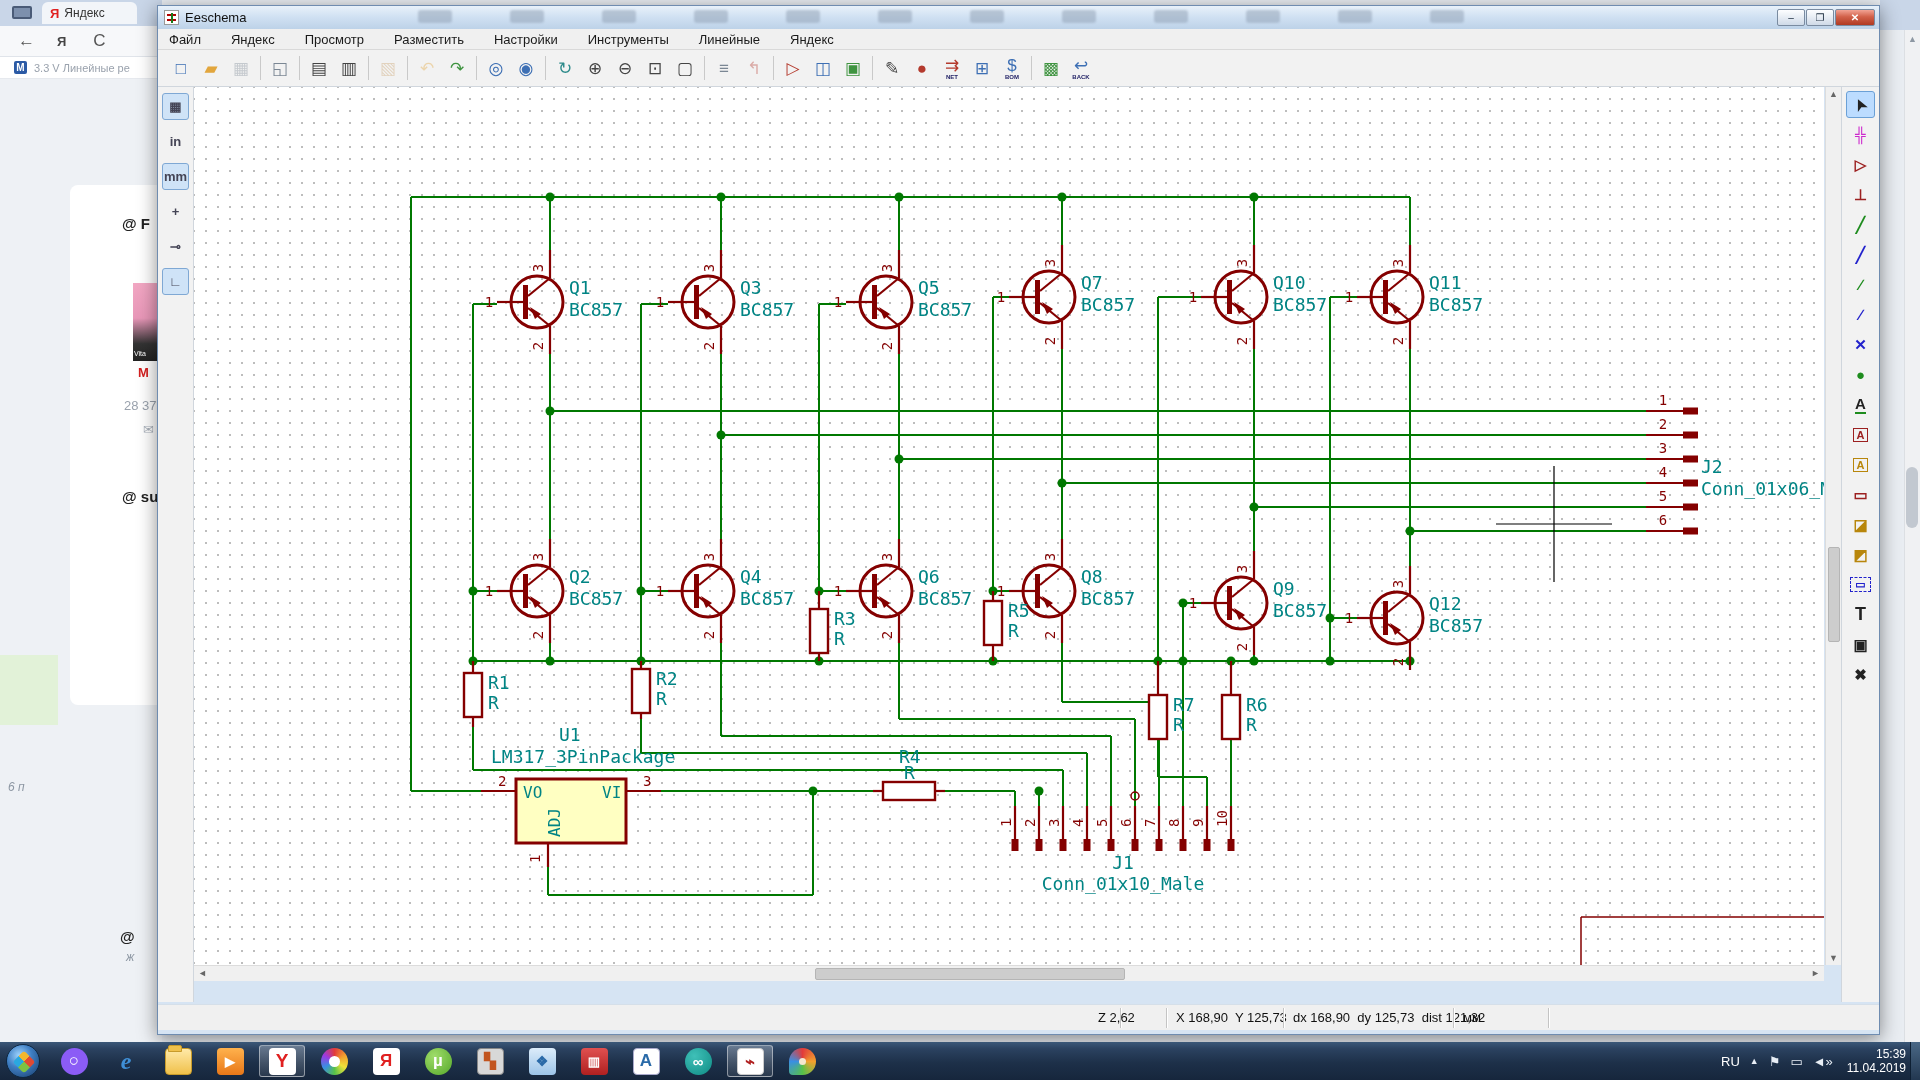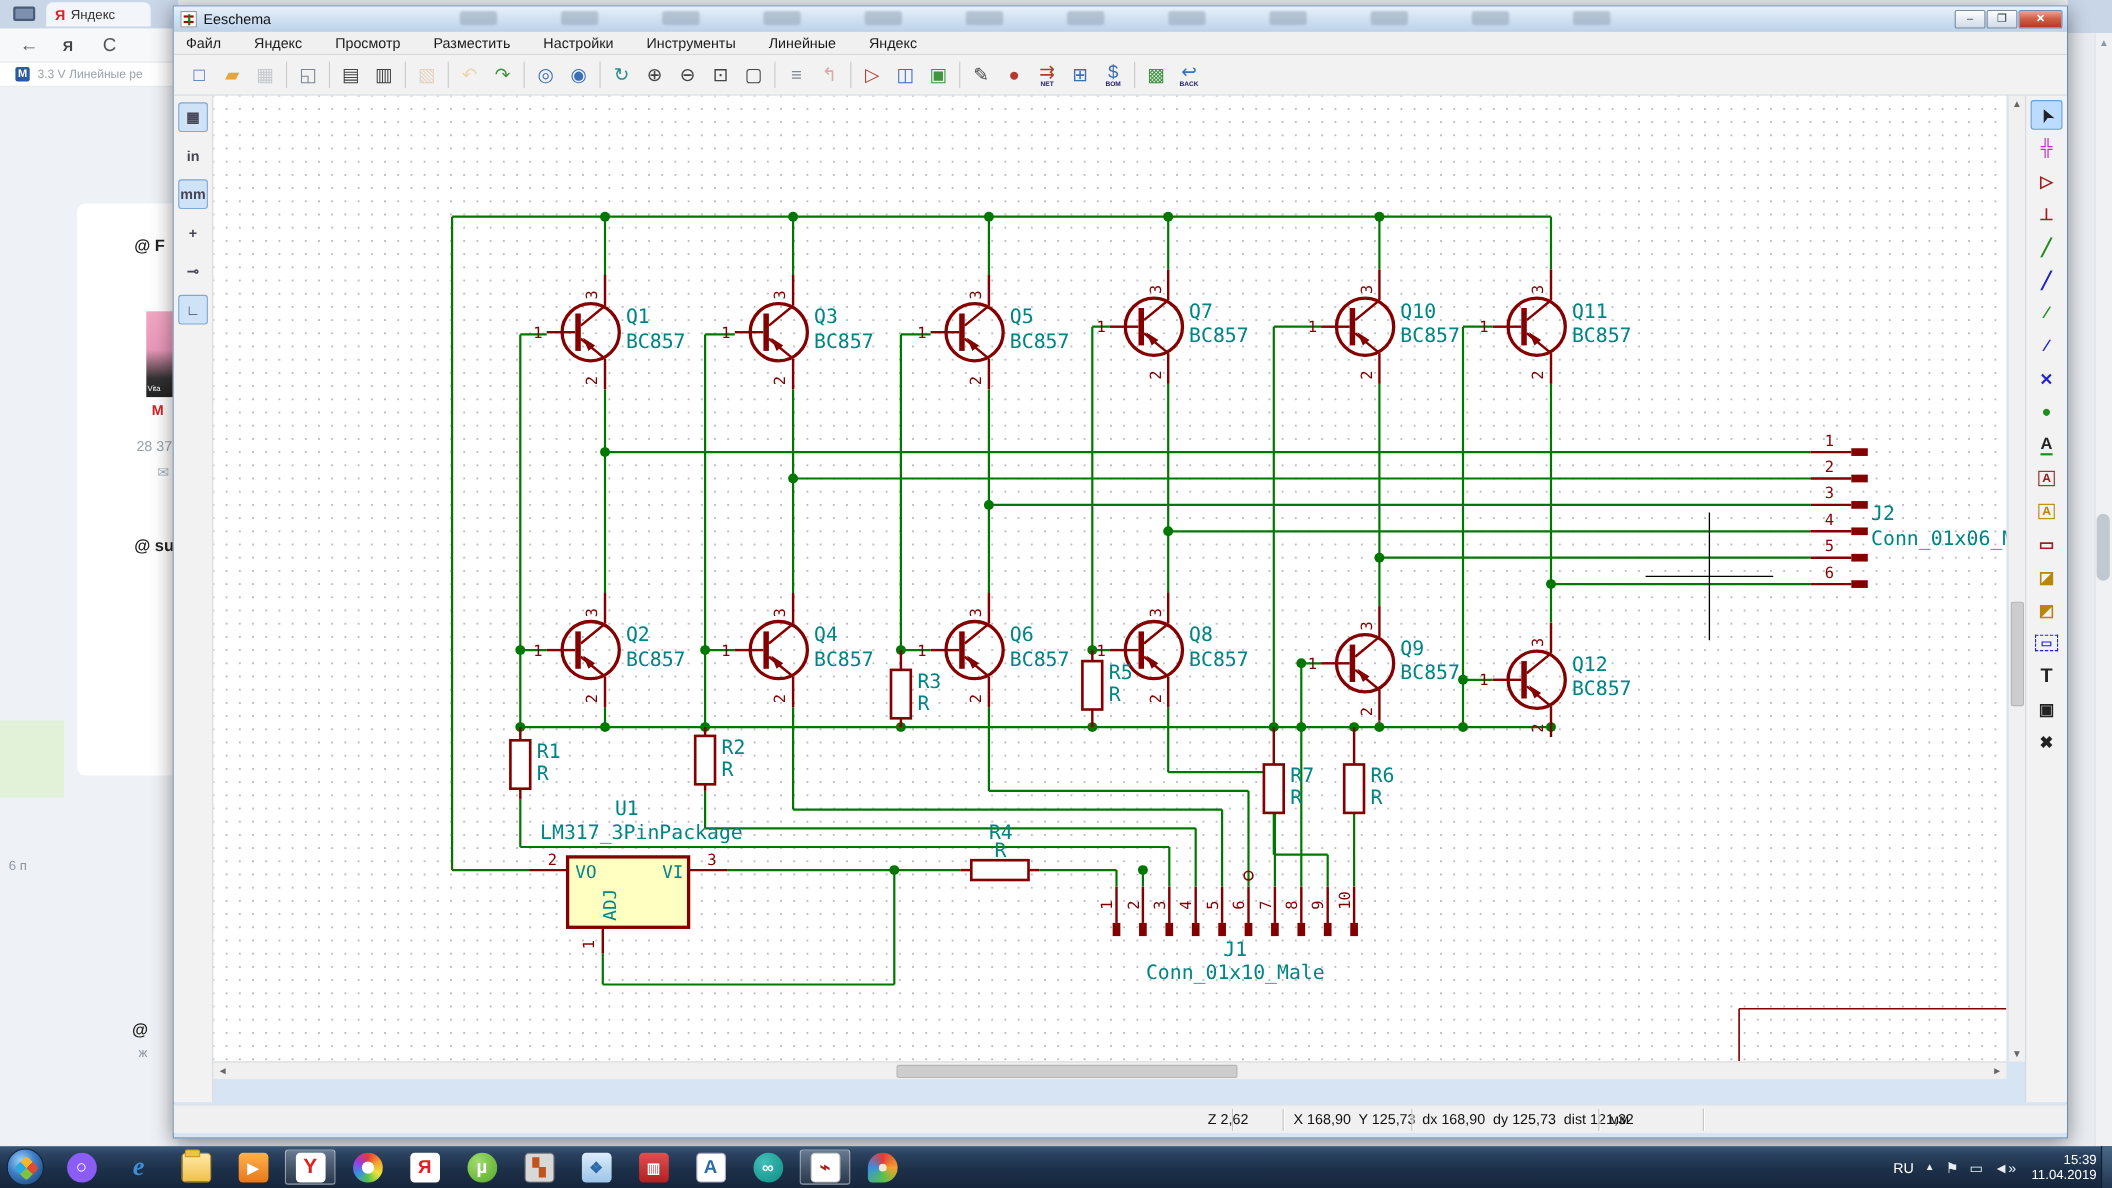"6 п" .small-gray { font-style: none -> italic }
